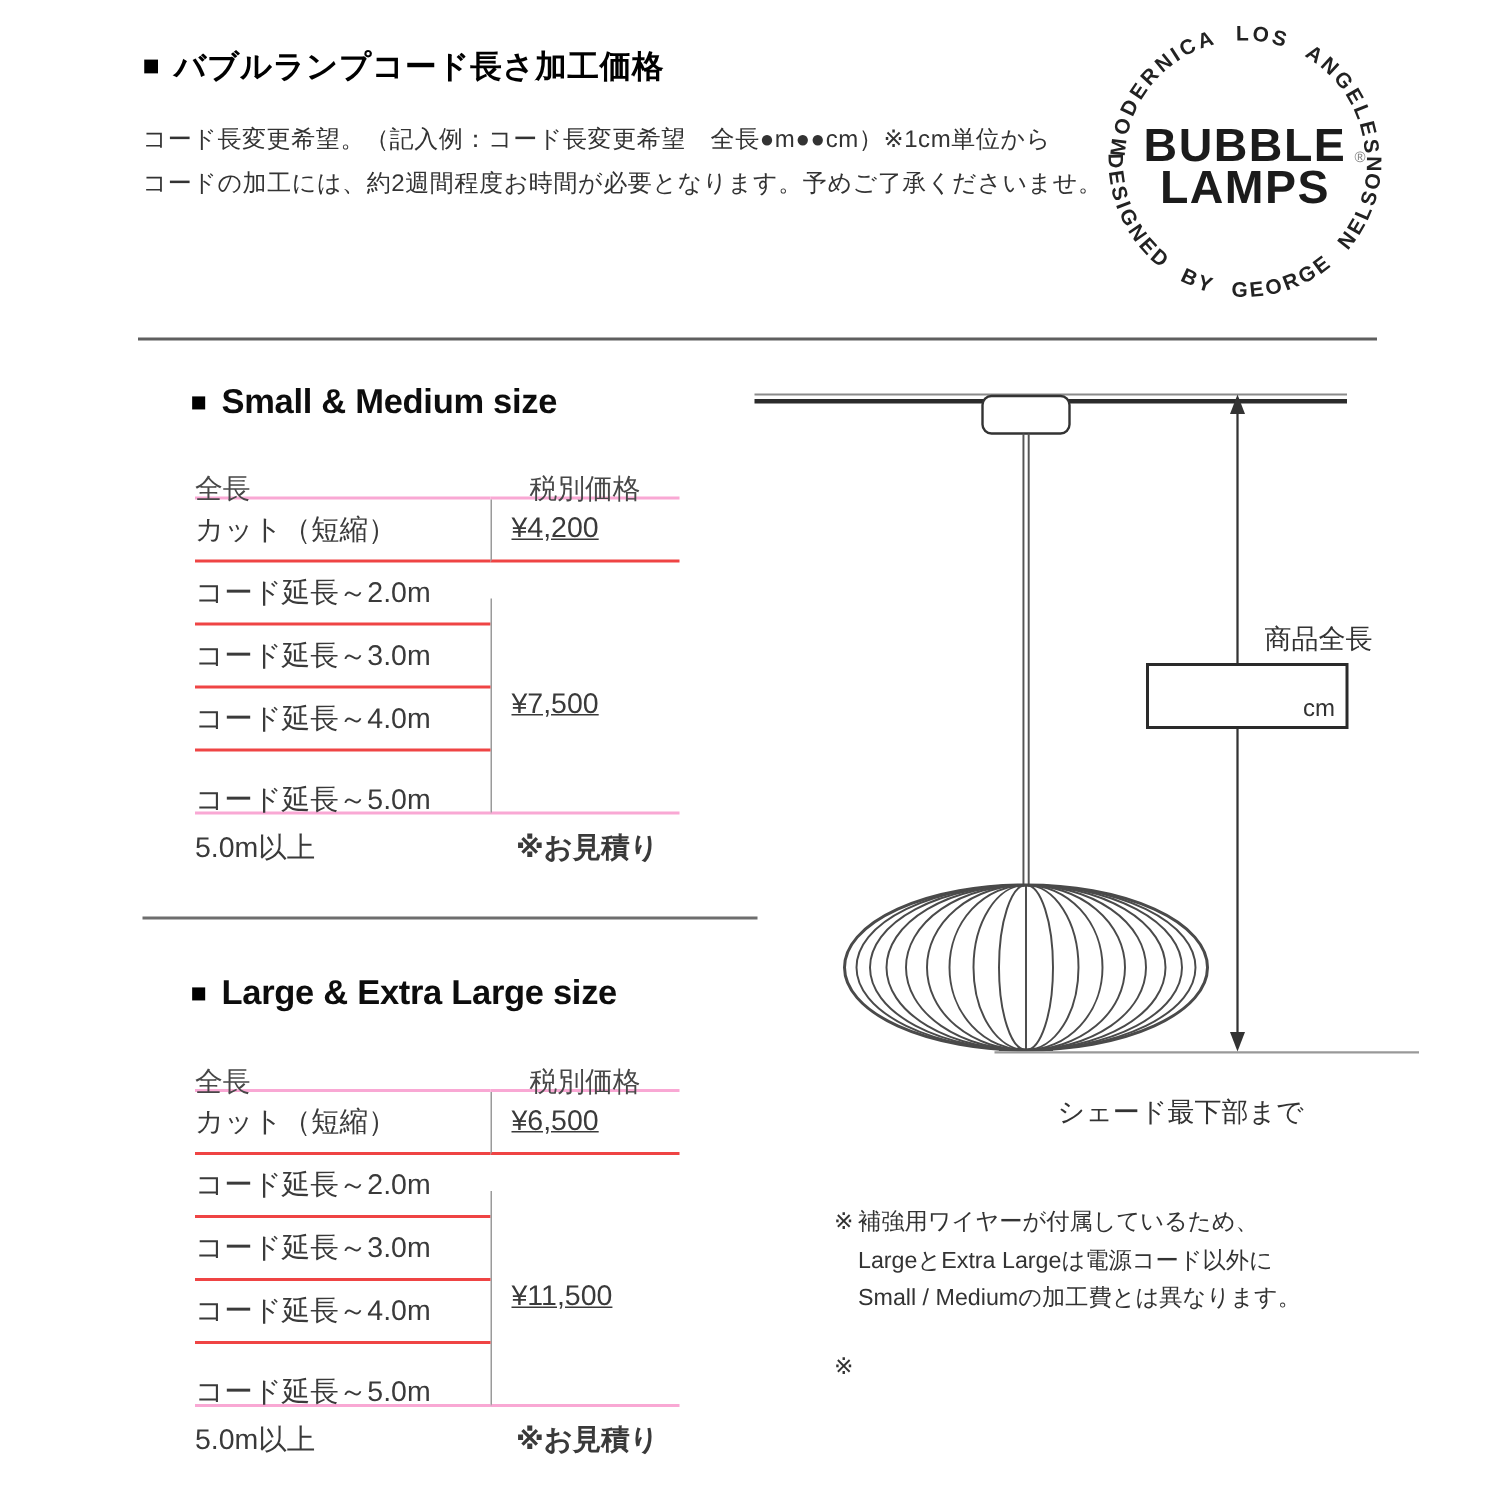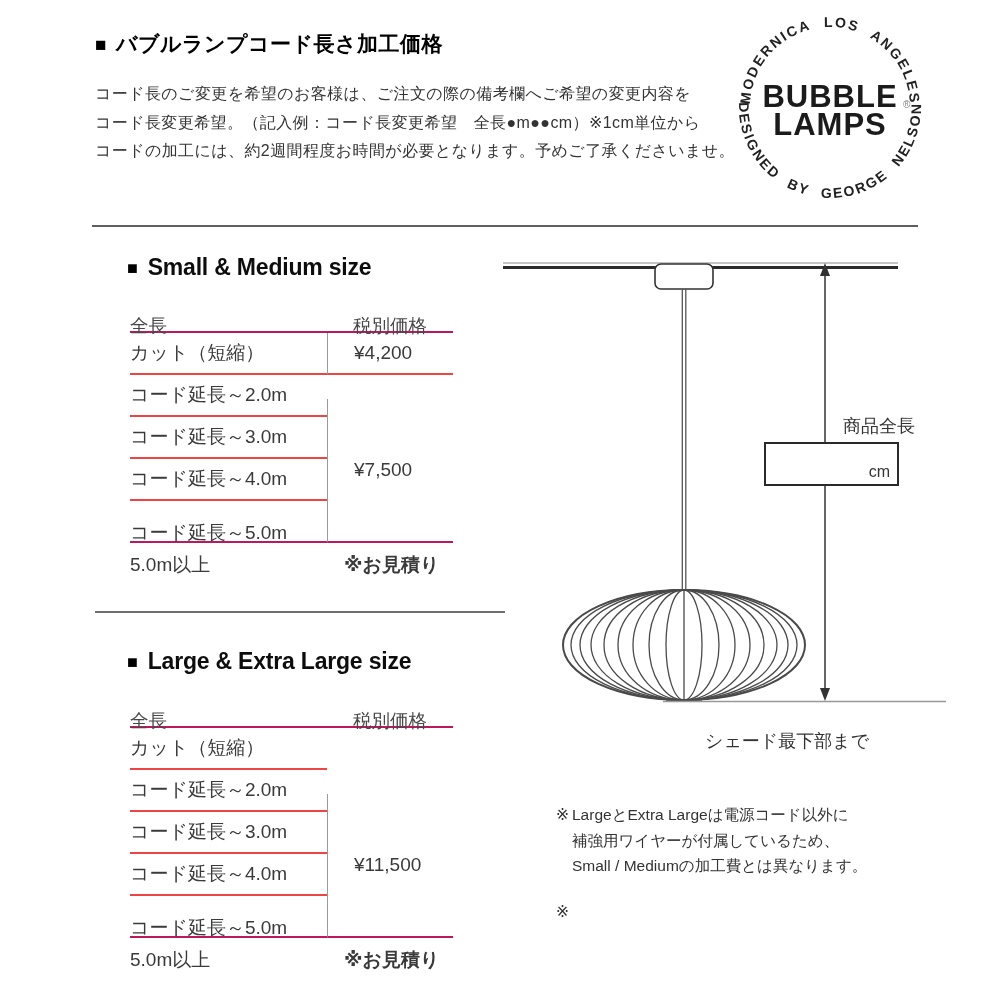"コード長のご変更を希望のお客様は、ご注文の際の備考欄へご希望の変更内容を" div.intro-line { html: <div>コード長のご変更を希望のお客様は、ご注文の際の備考欄へご希望の変更内容を</div> -> none }
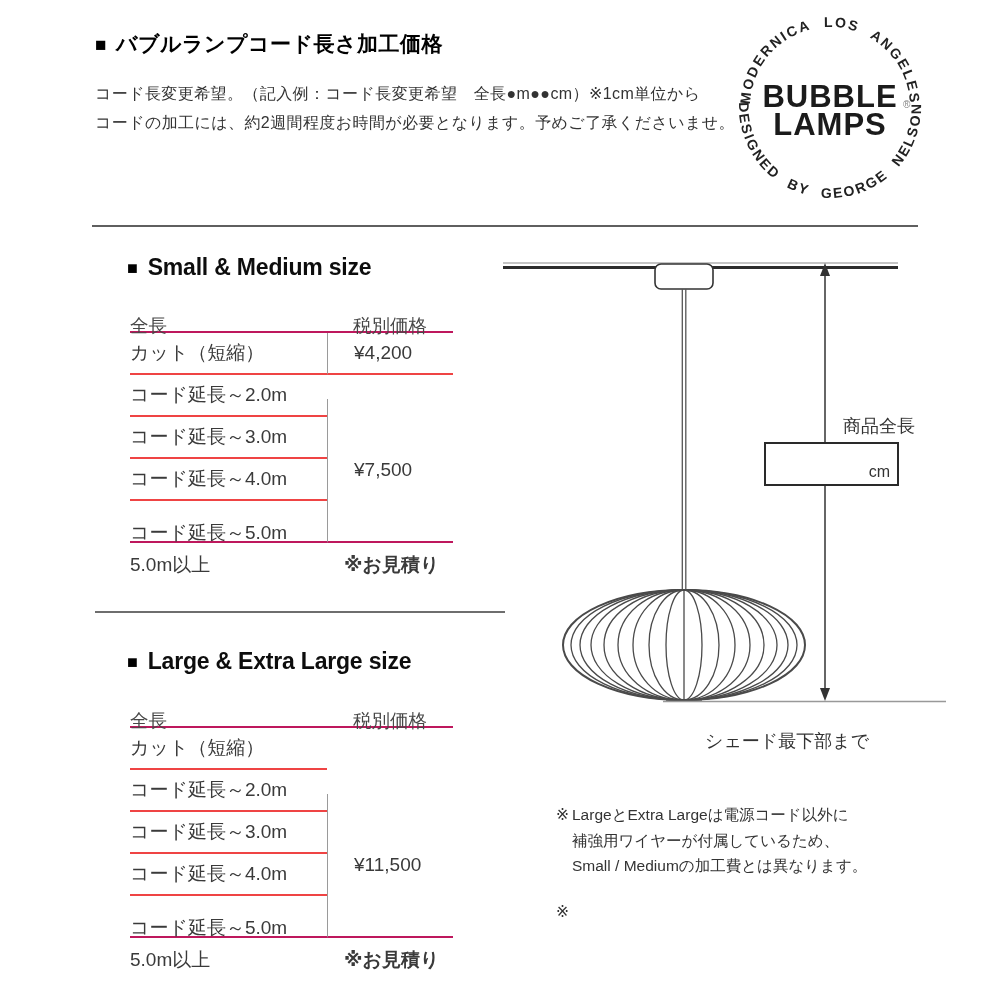"全長" .b-major { border-bottom: 2px solid #be185d -> 2px solid #f9a8d4 }
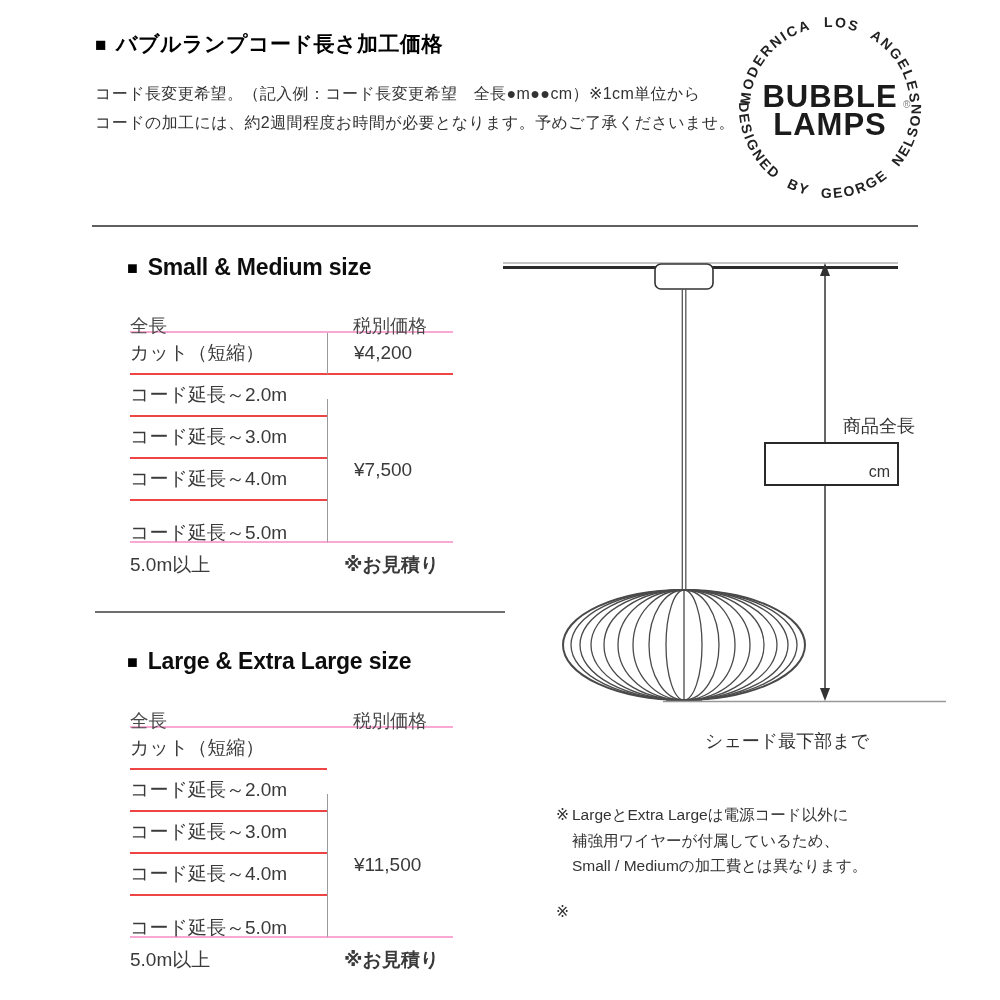"¥4,200" .price { padding-left: 26px -> 13px; text-decoration: none -> underline }
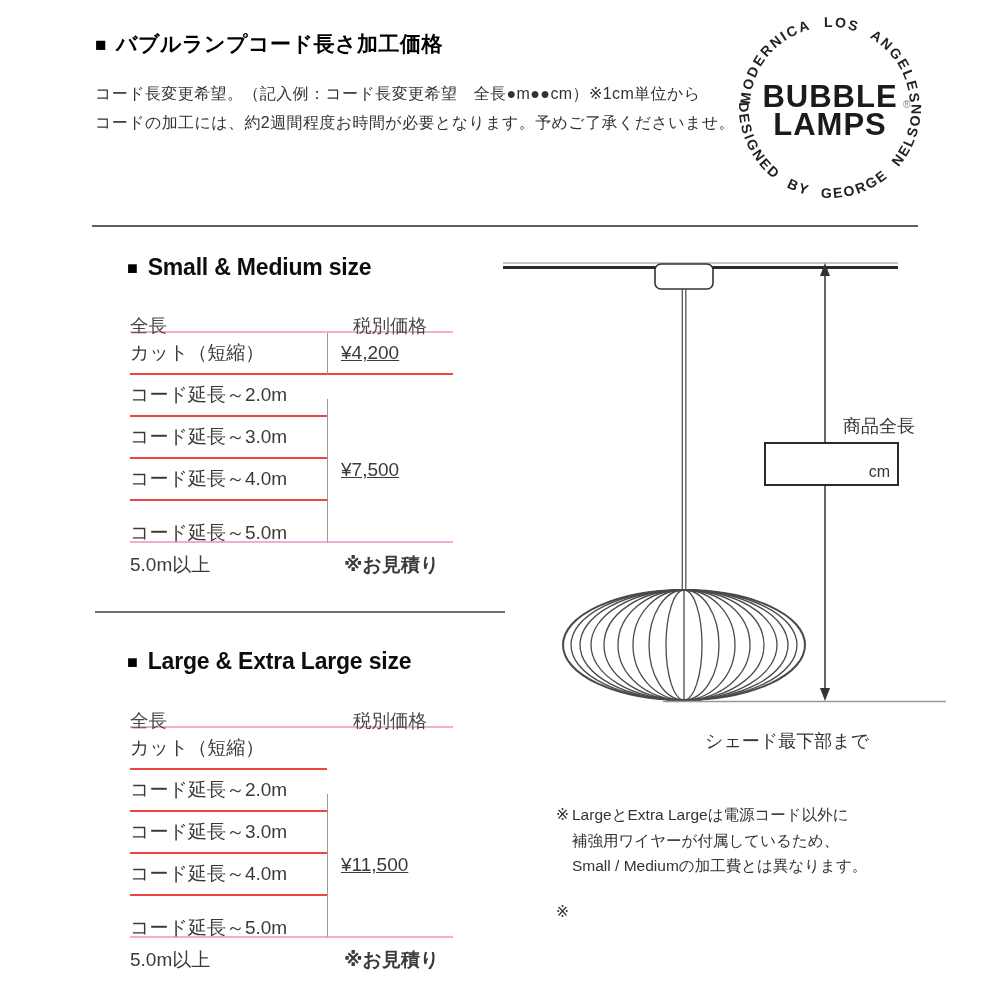"¥6,500" div.cell { html: none -> <div>¥6,500</div> }
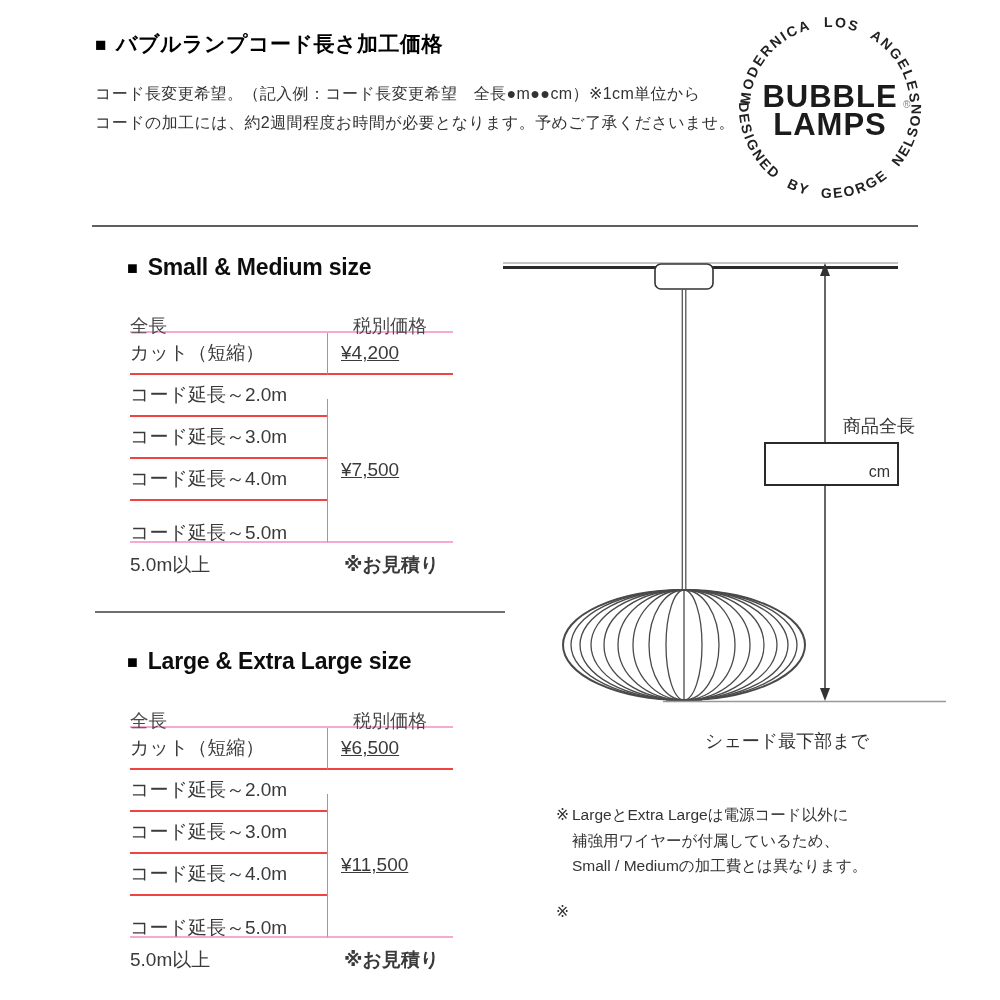"LargeとExtra Largeは電源コード以外に" div.note-line { order: before "補強用ワイヤーが付属しているため、" -> after "補強用ワイヤーが付属しているため、" }
